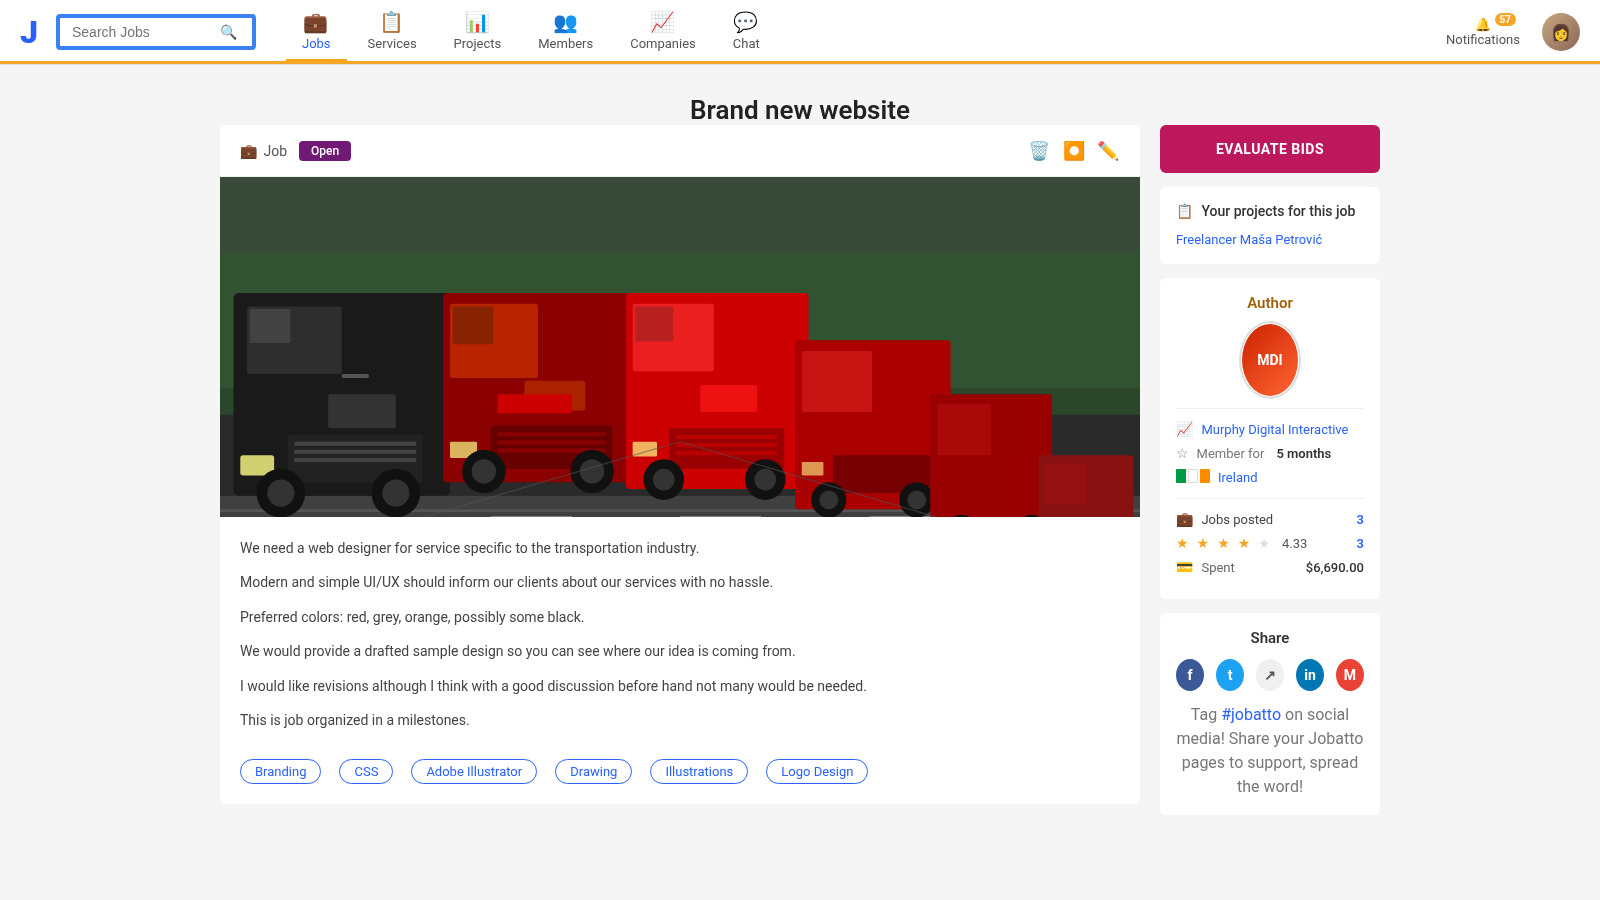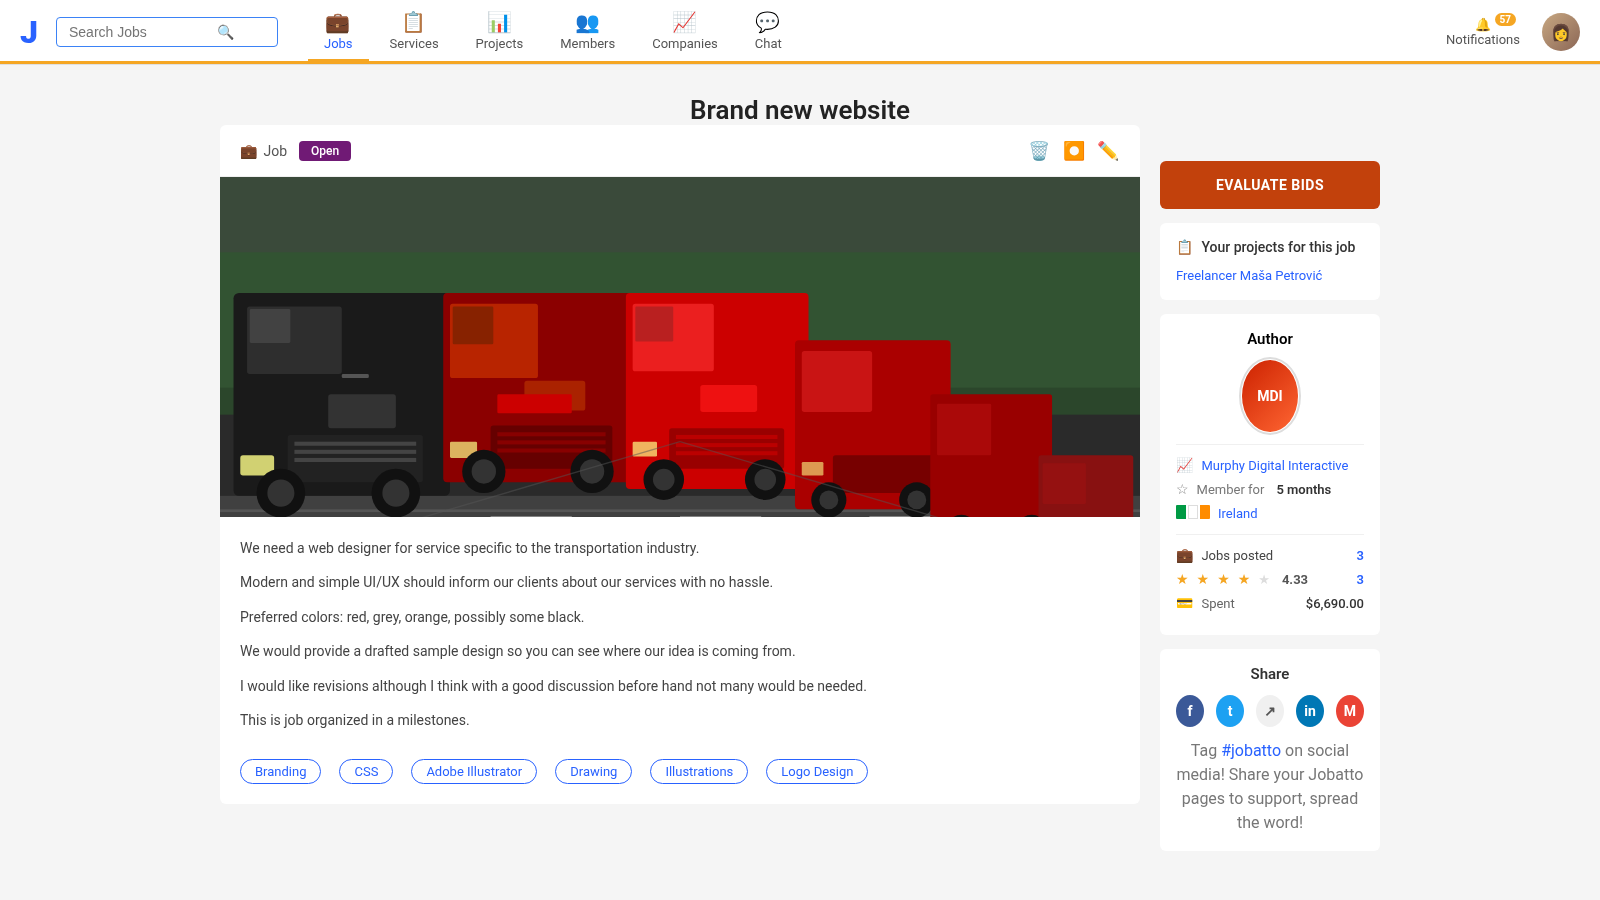"Search Jobs" .search-box { border: 1px solid #3b82f6 -> 4px solid #3b82f6; width: 222px -> 200px }
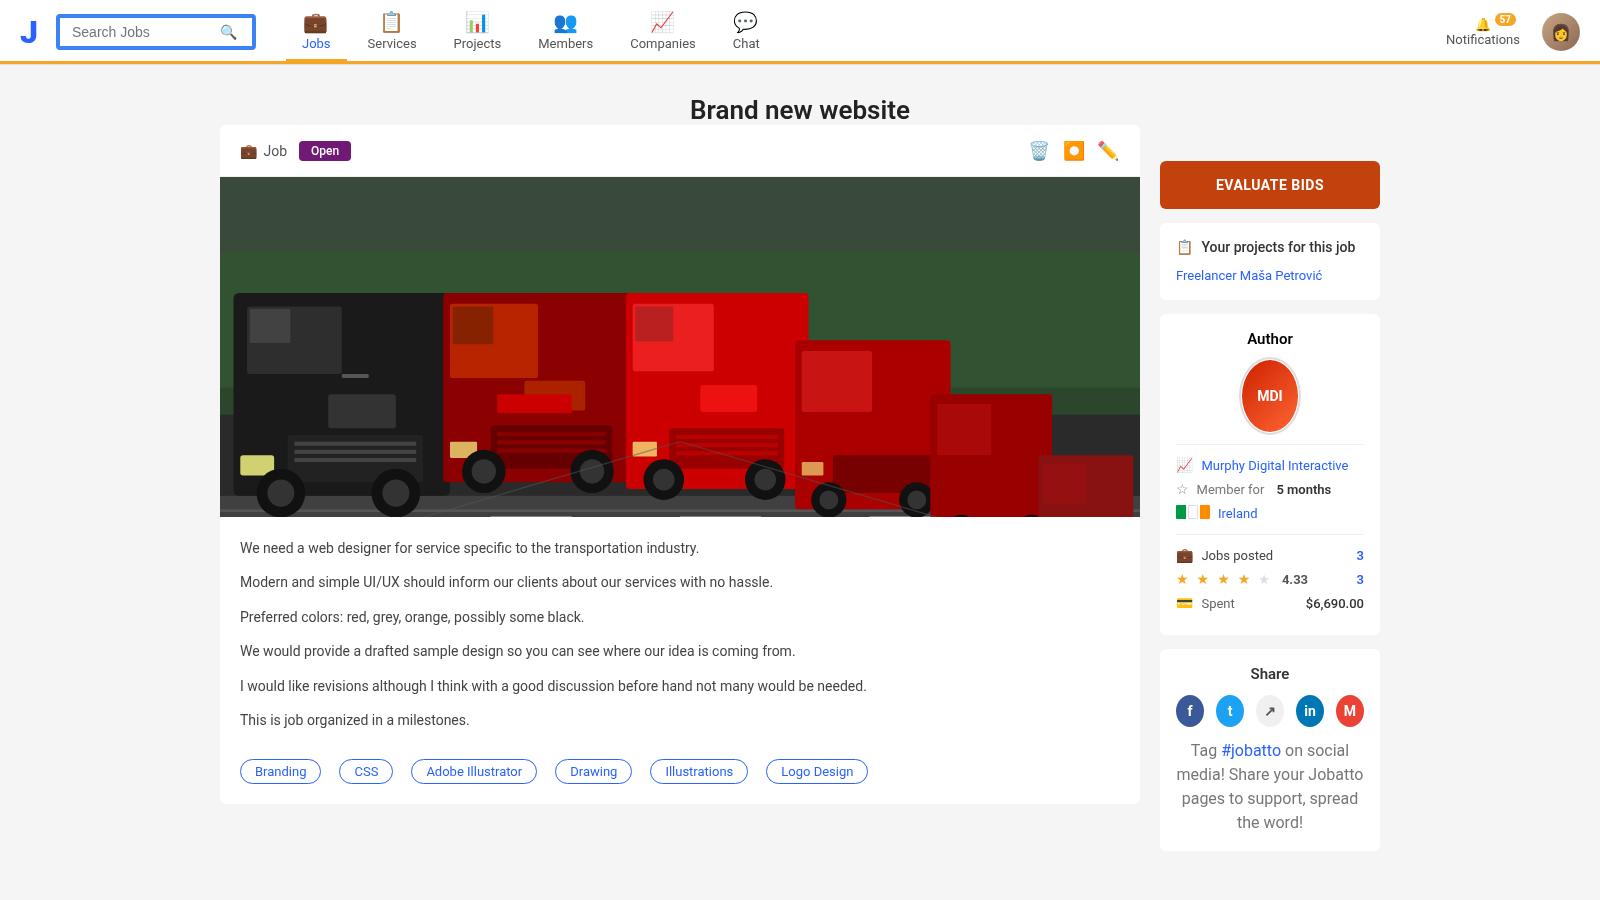"EVALUATE BIDS" .evaluate-btn { background: #c2410c -> #be185d; margin-top: 36px -> none }
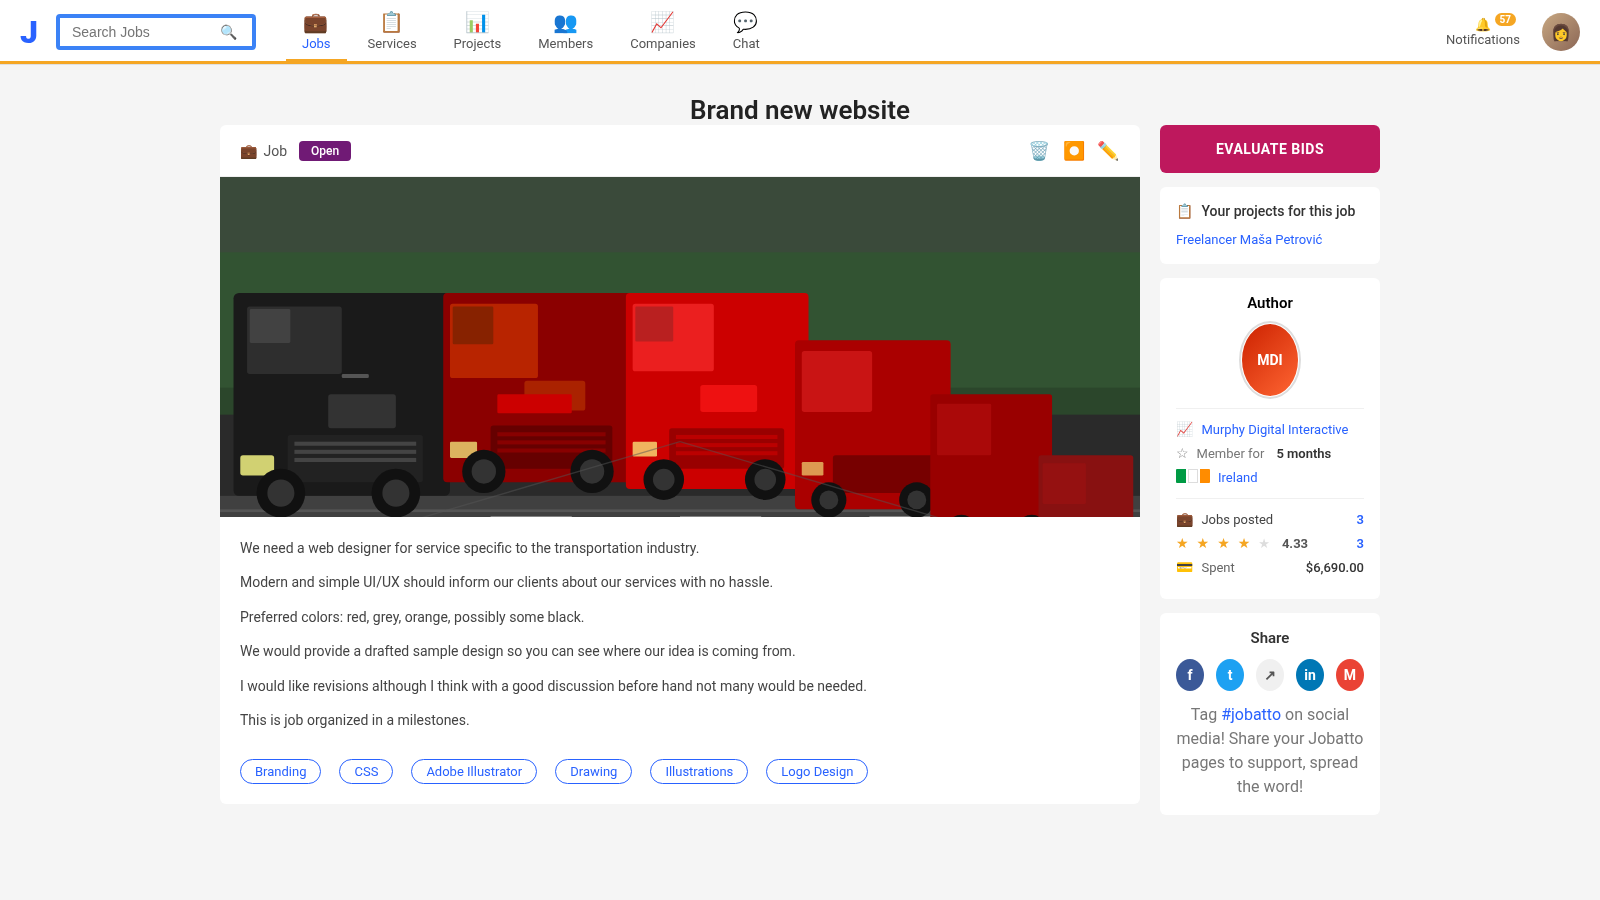"Author" .author-title { color: #000000 -> #a16207 }
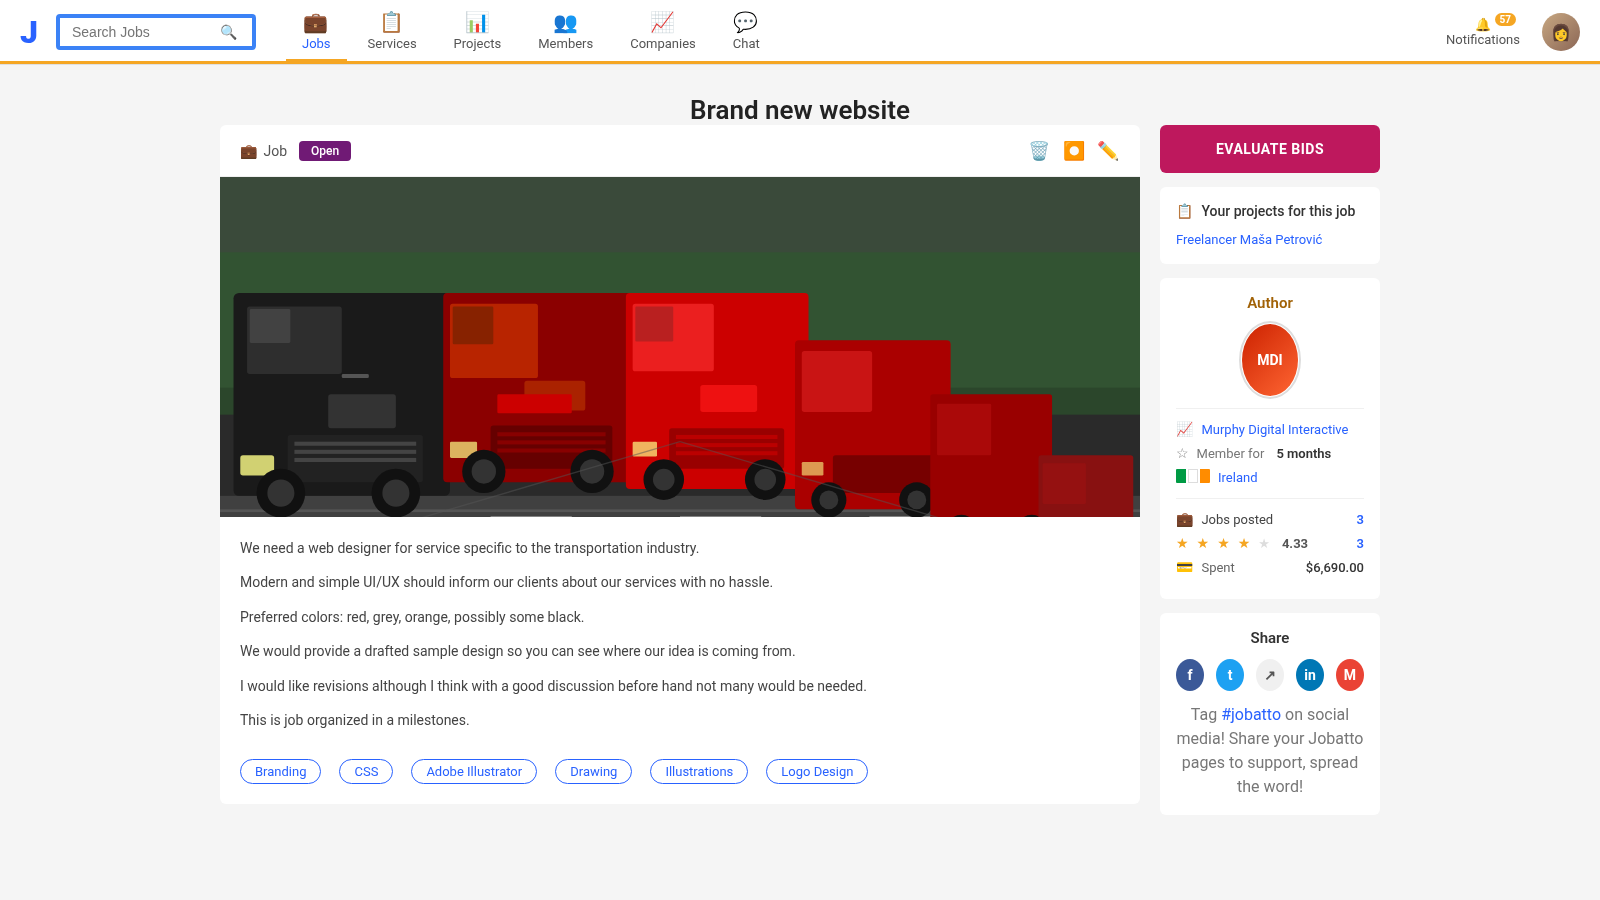"4.33" .rating-score { font-weight: bold -> none }
